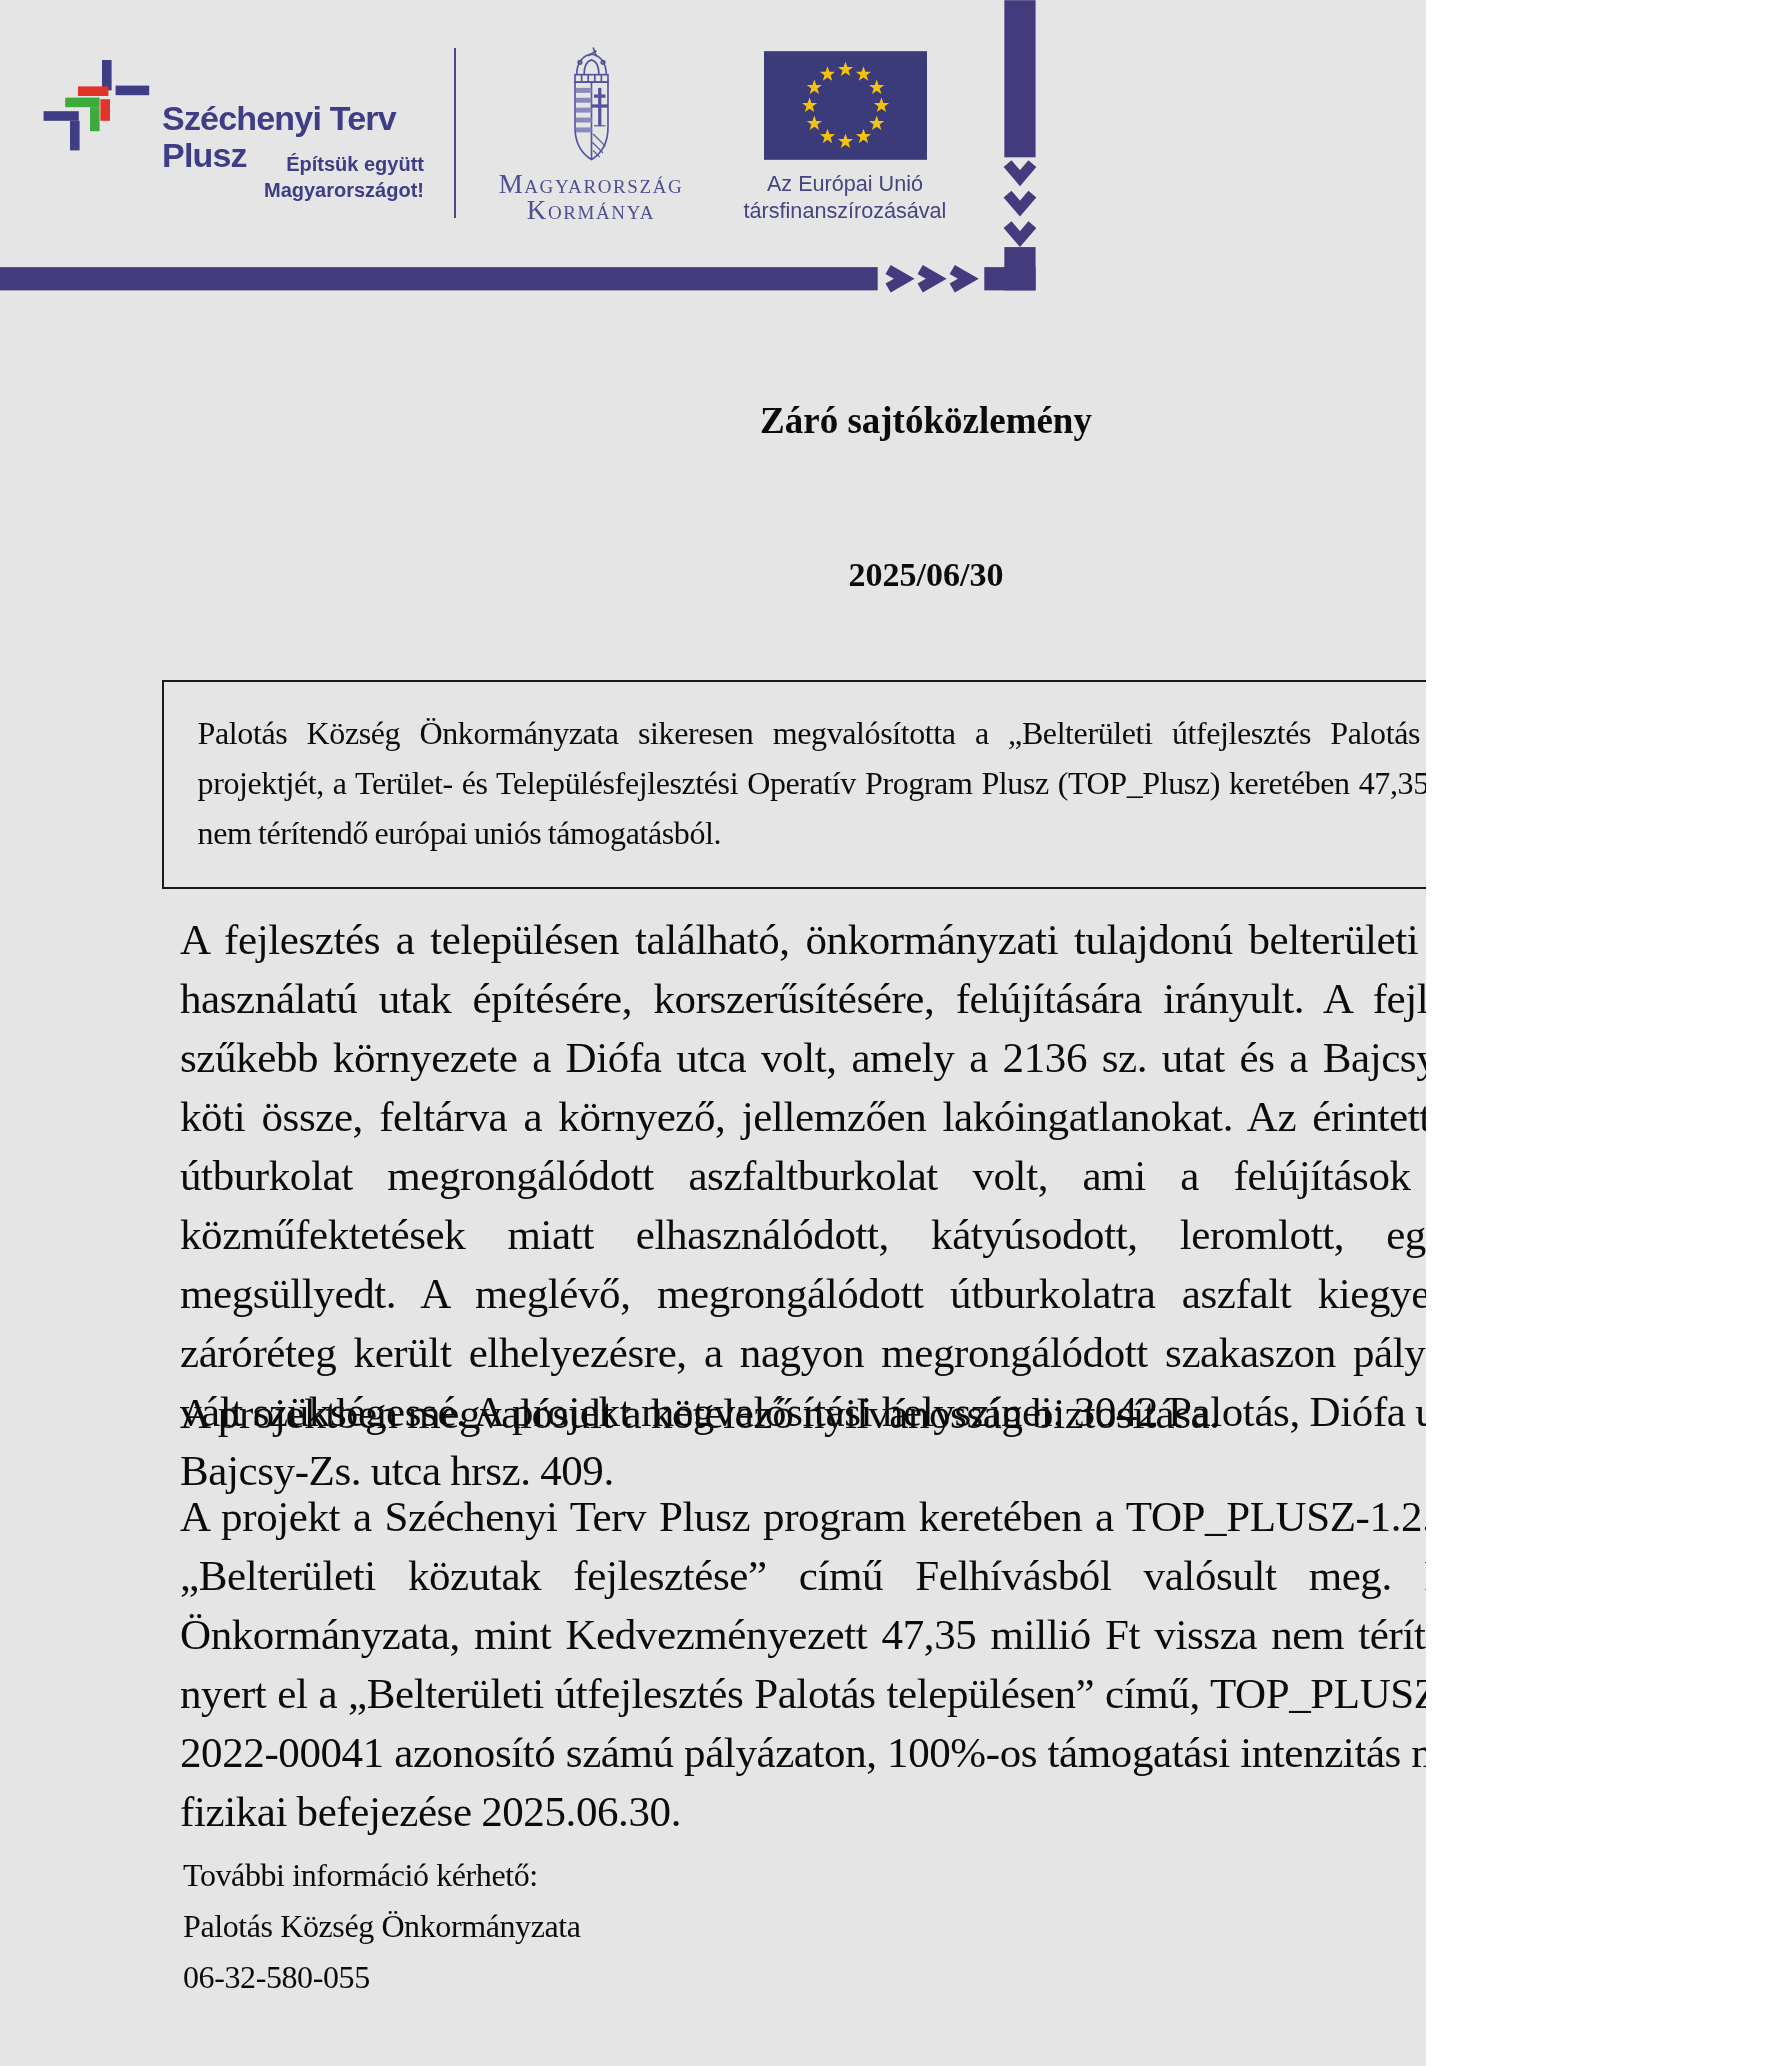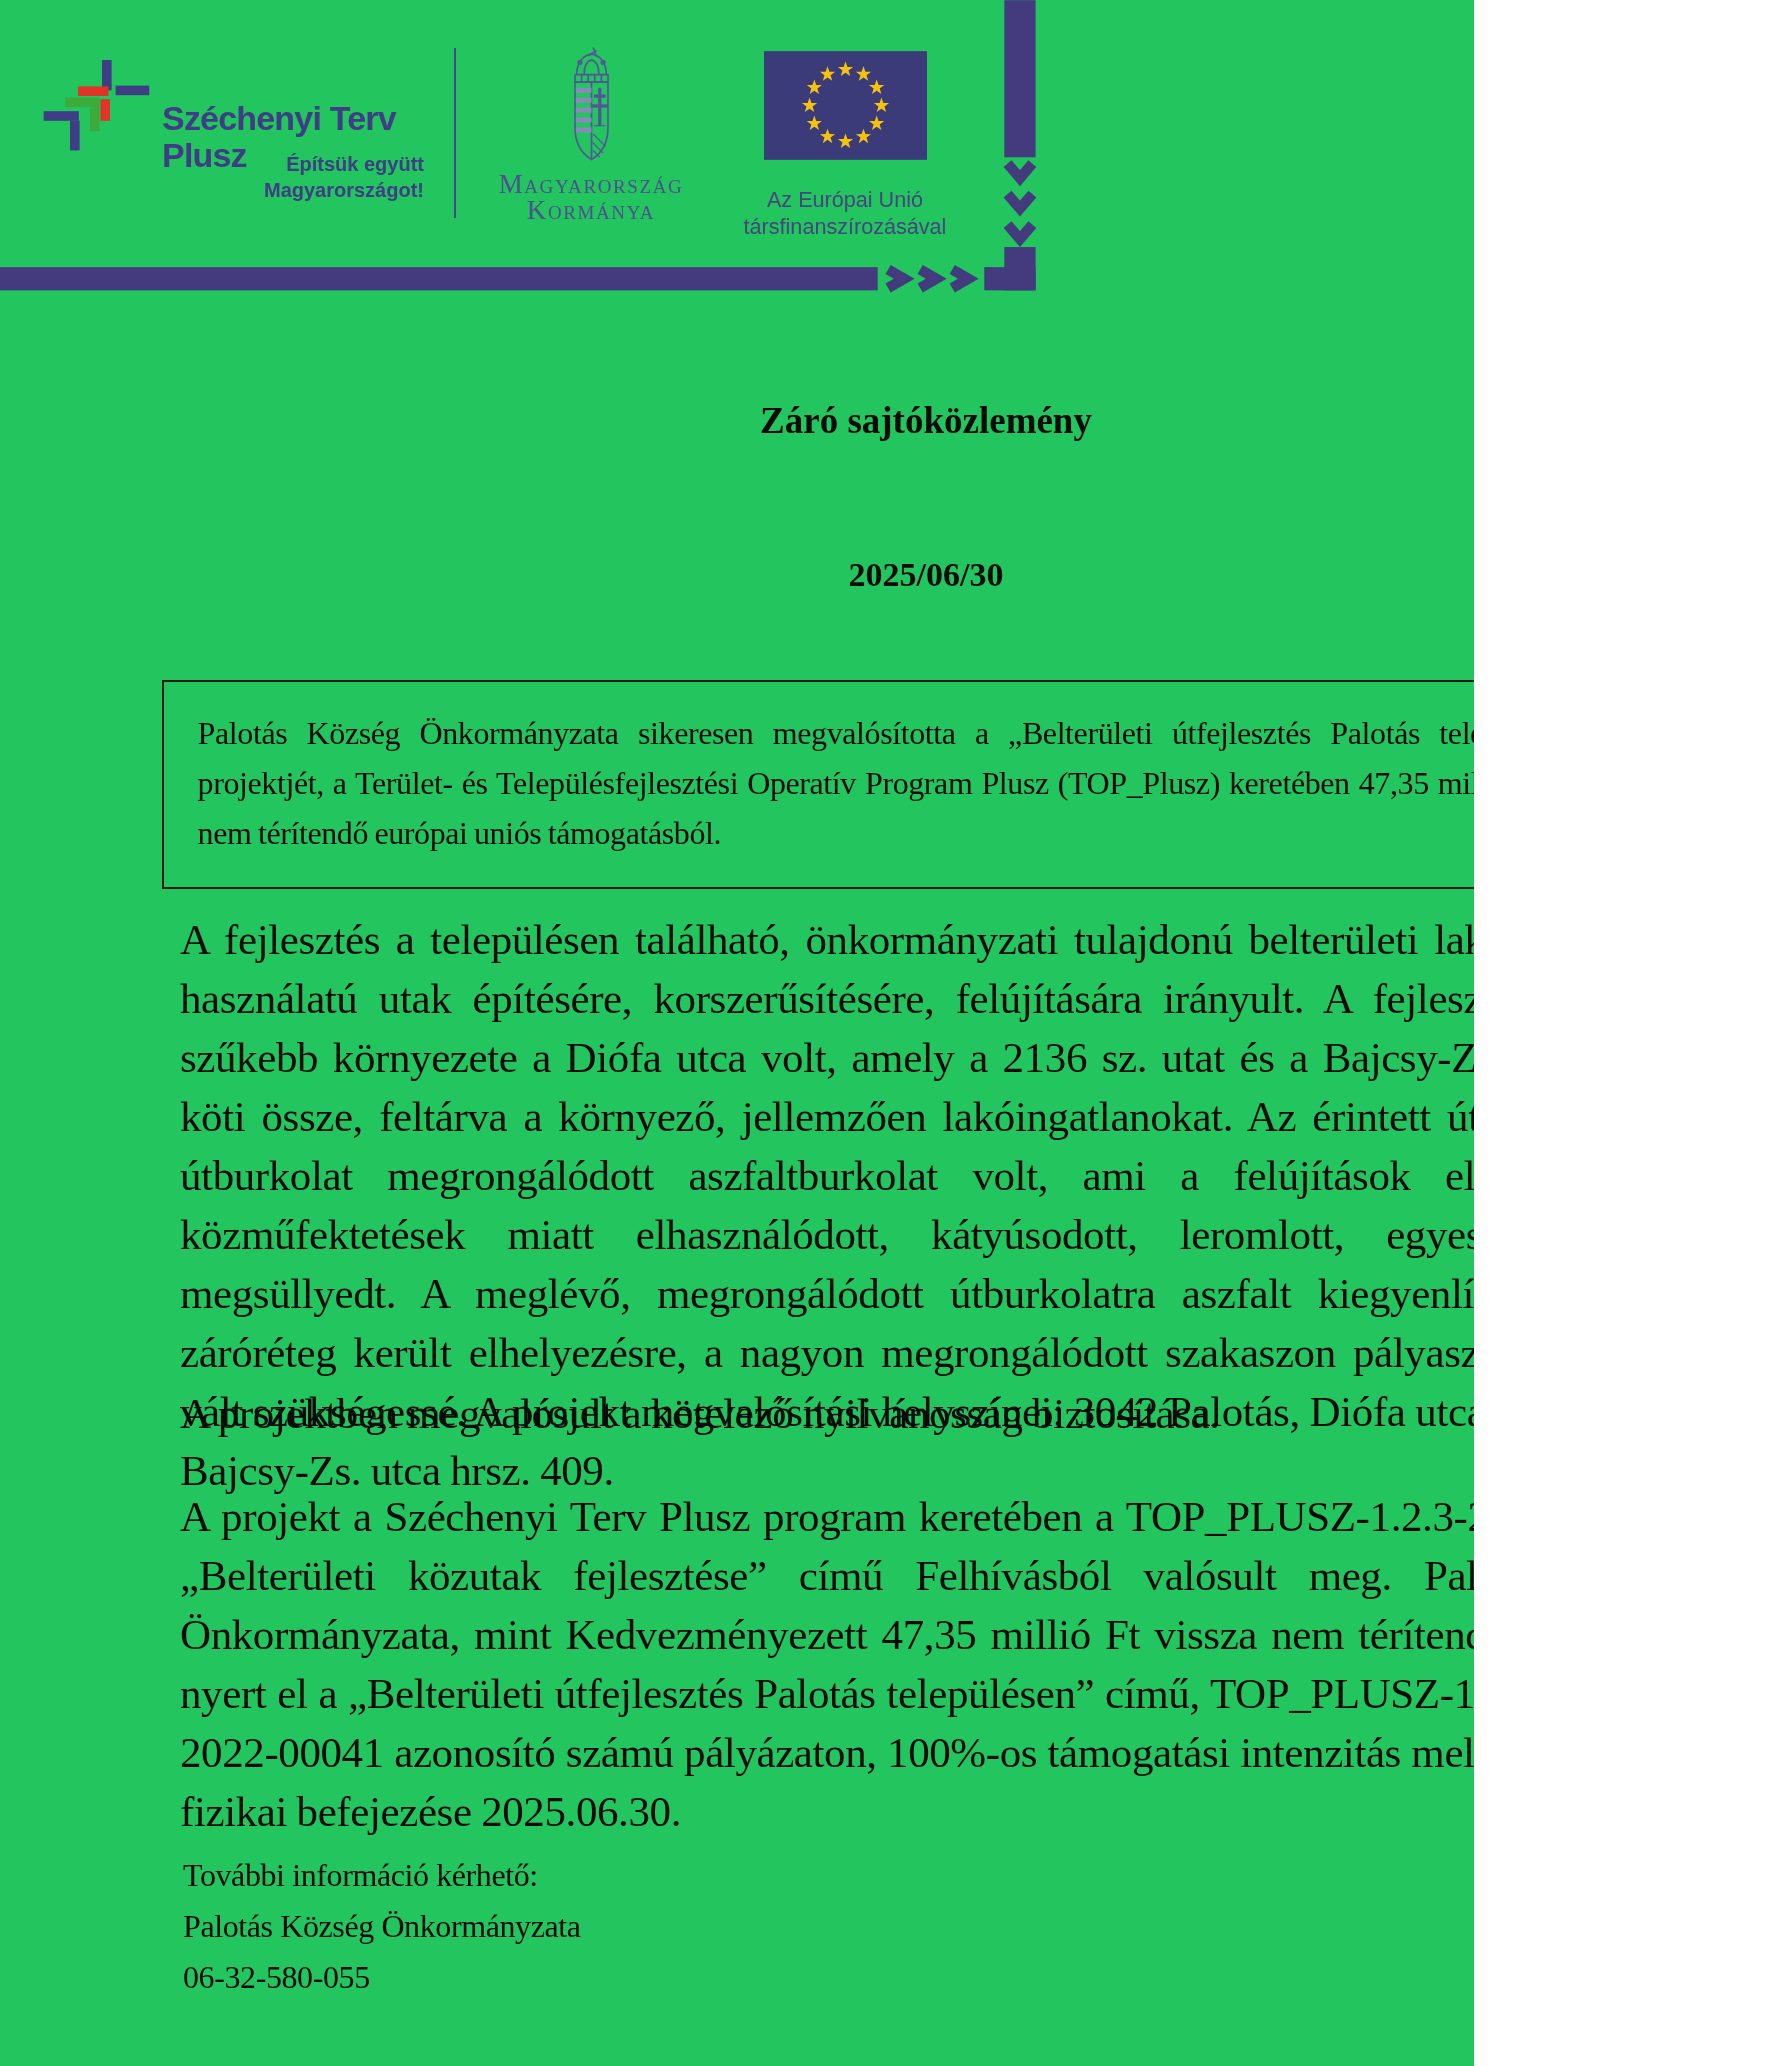"Széchenyi Terv" .page { background: #22c55e -> #e5e5e5; padding-left: 48px -> none }
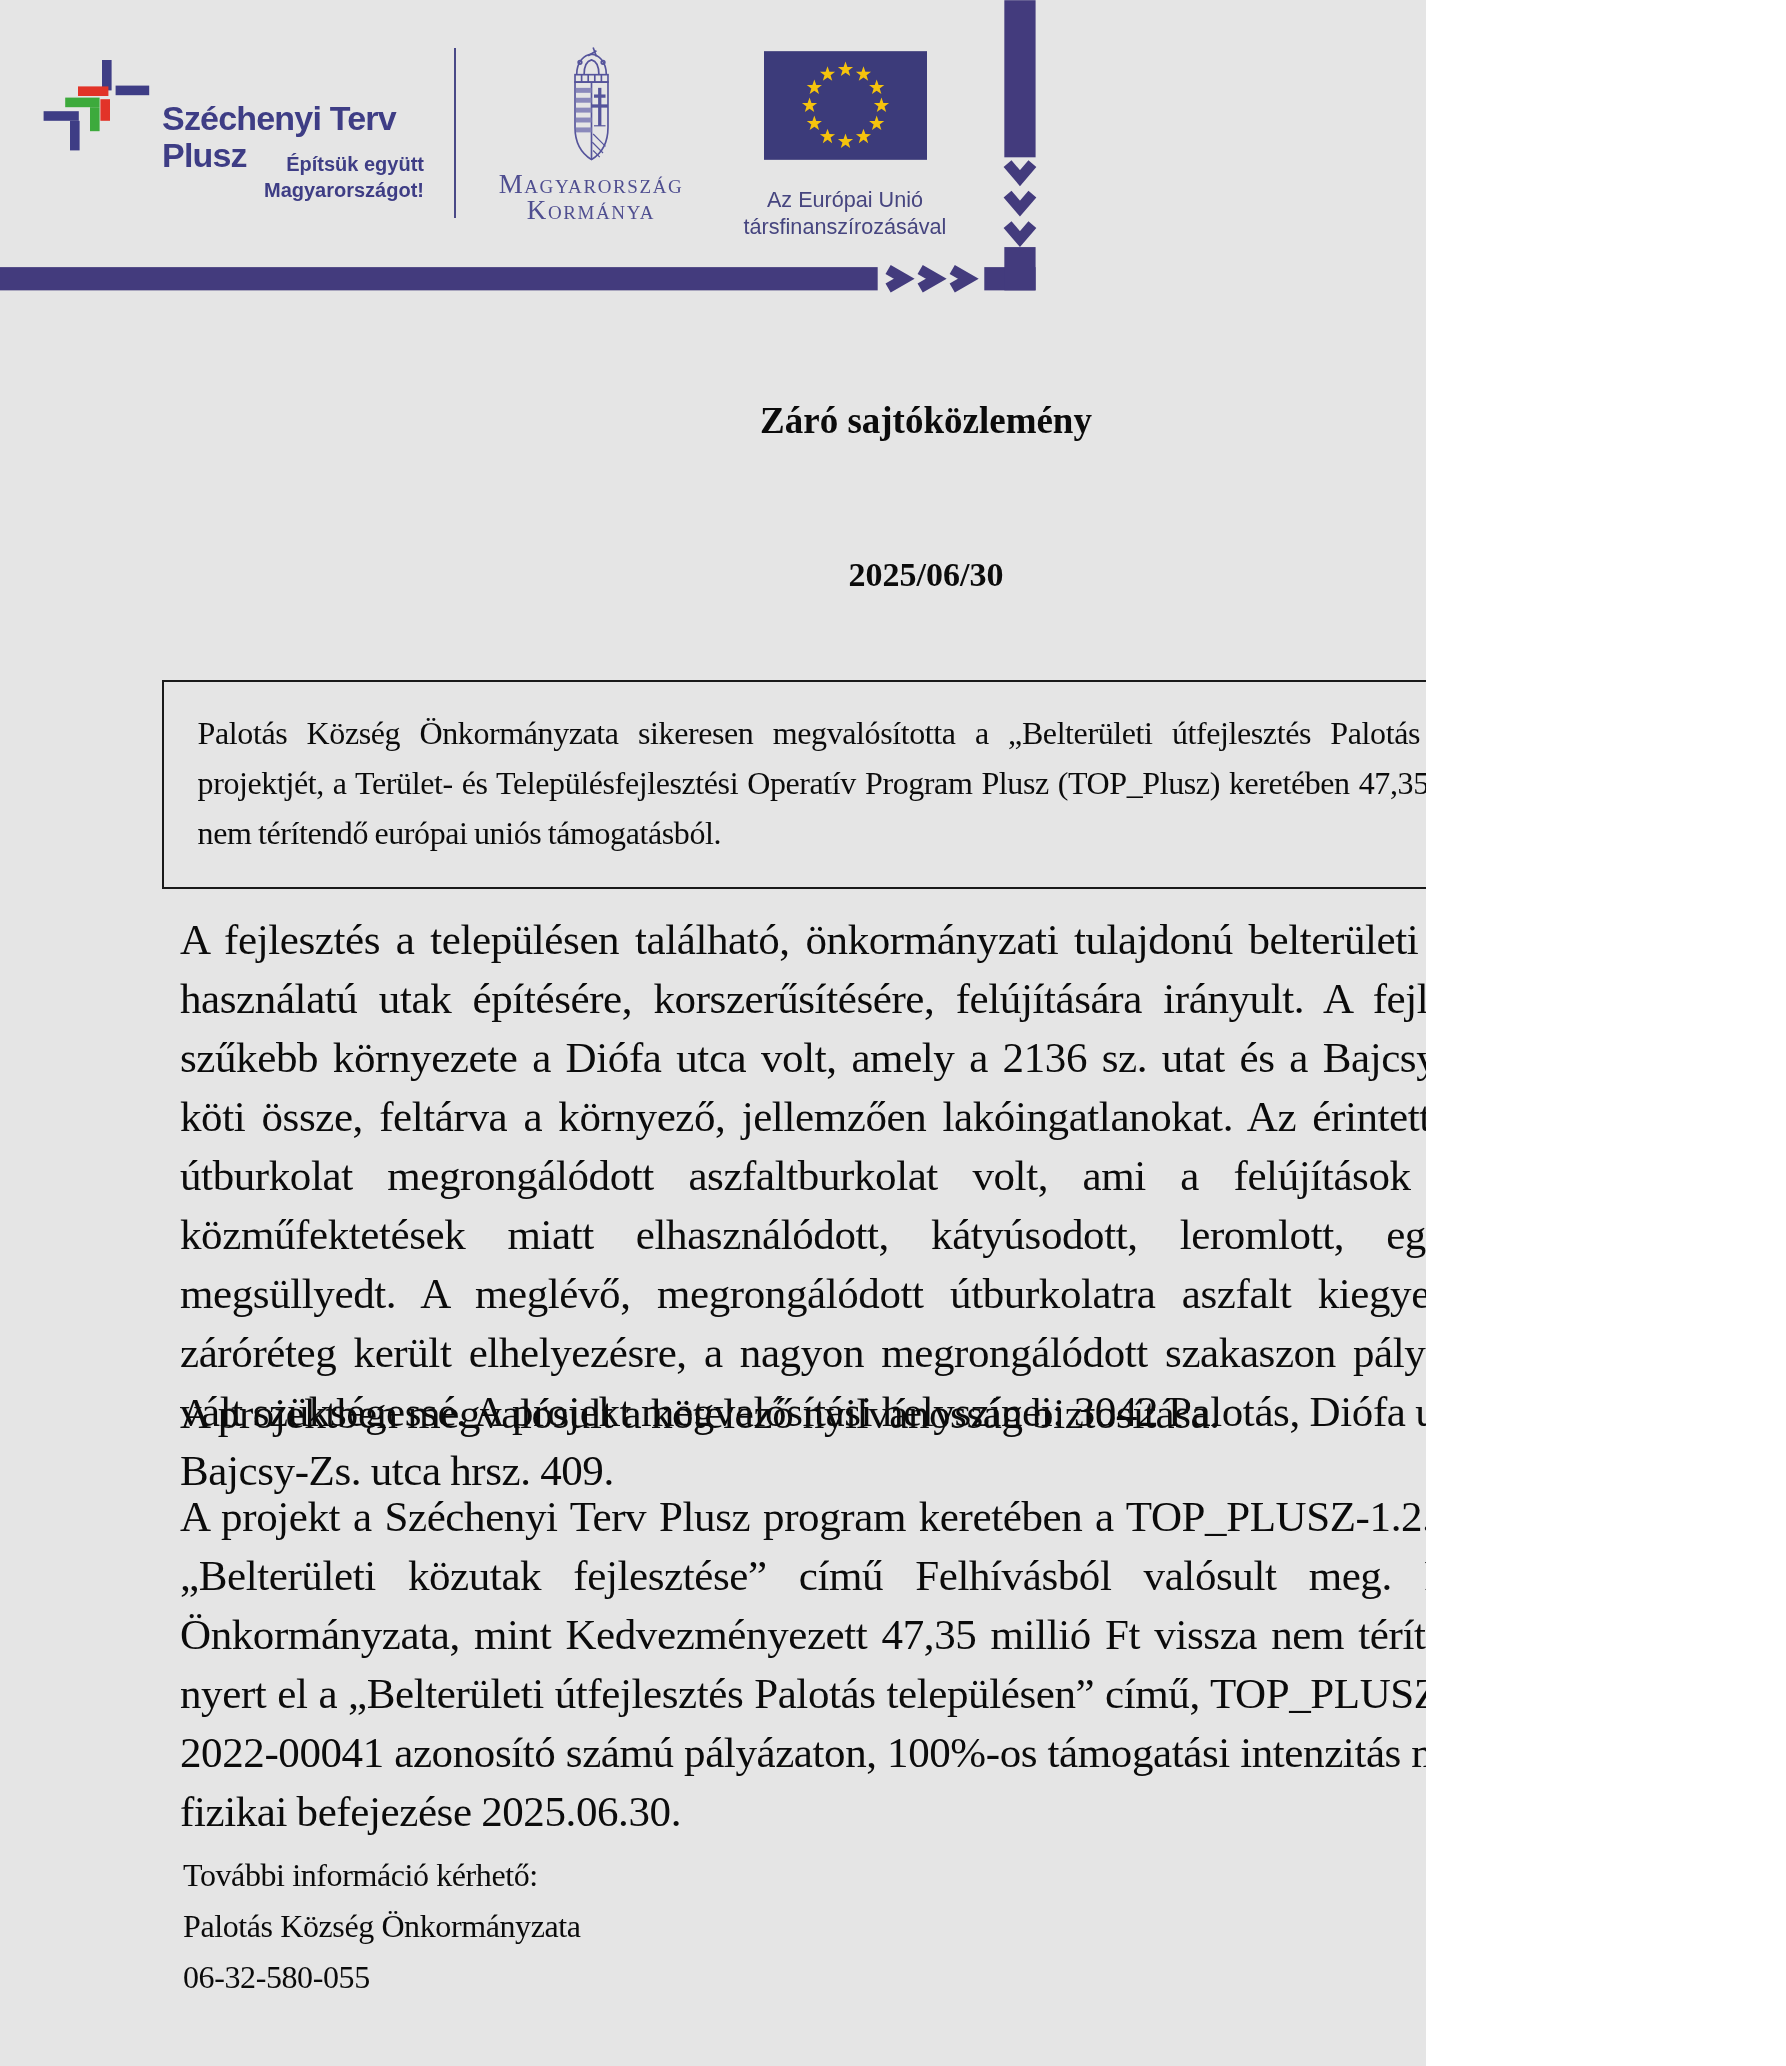"Az Európai Unió" .eu-text { margin-top: 22px -> 6px }
